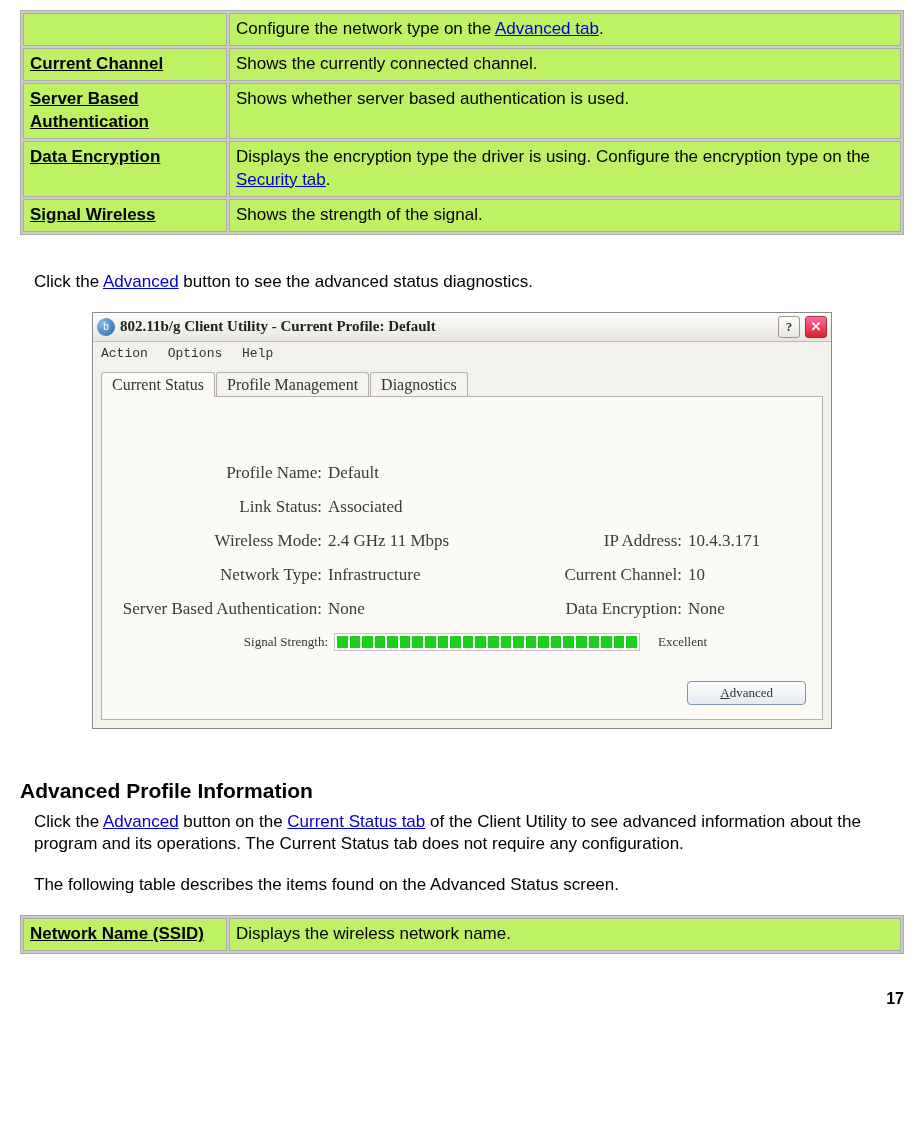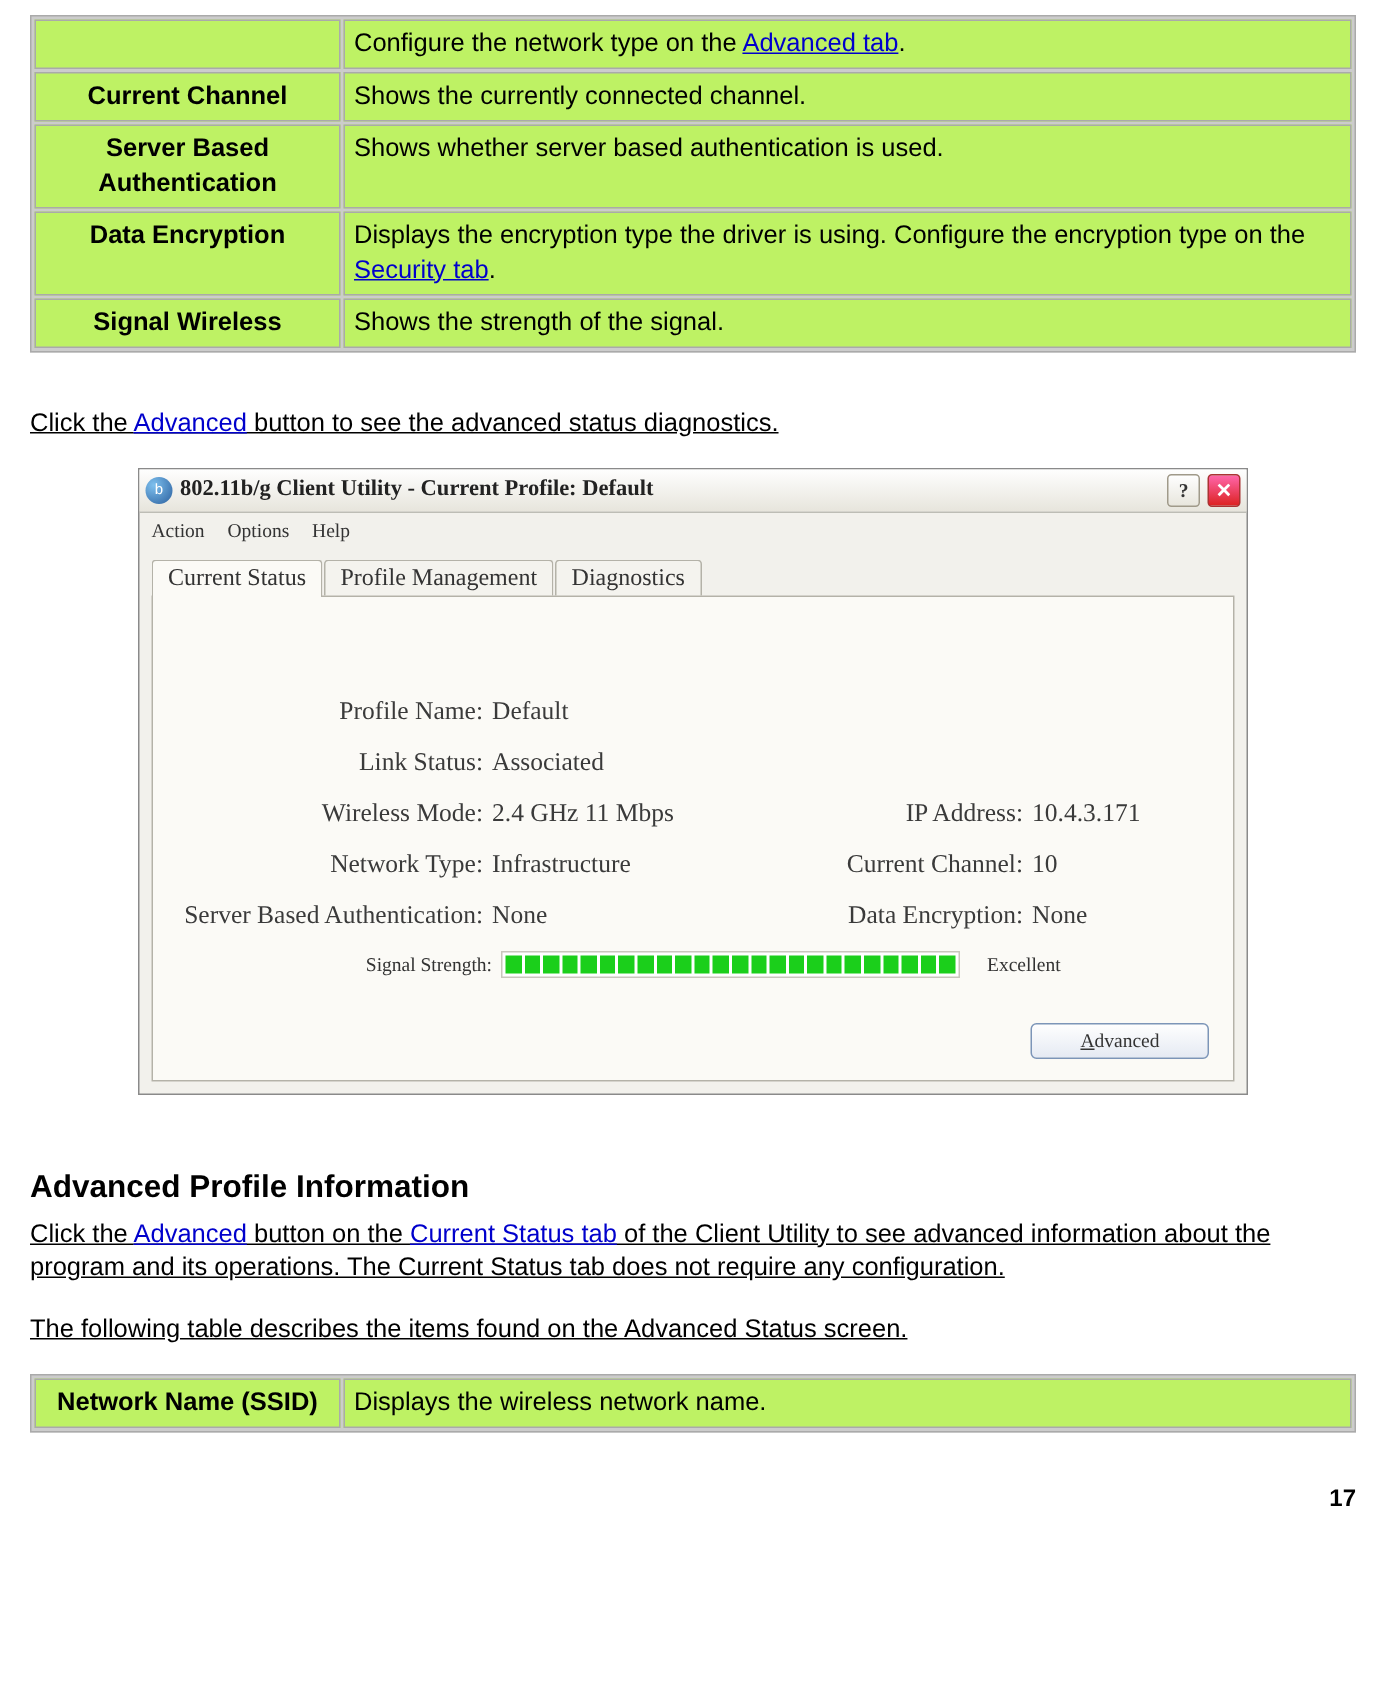"Current Channel" table.desc td.label { text-align: center -> left; text-decoration: none -> underline }
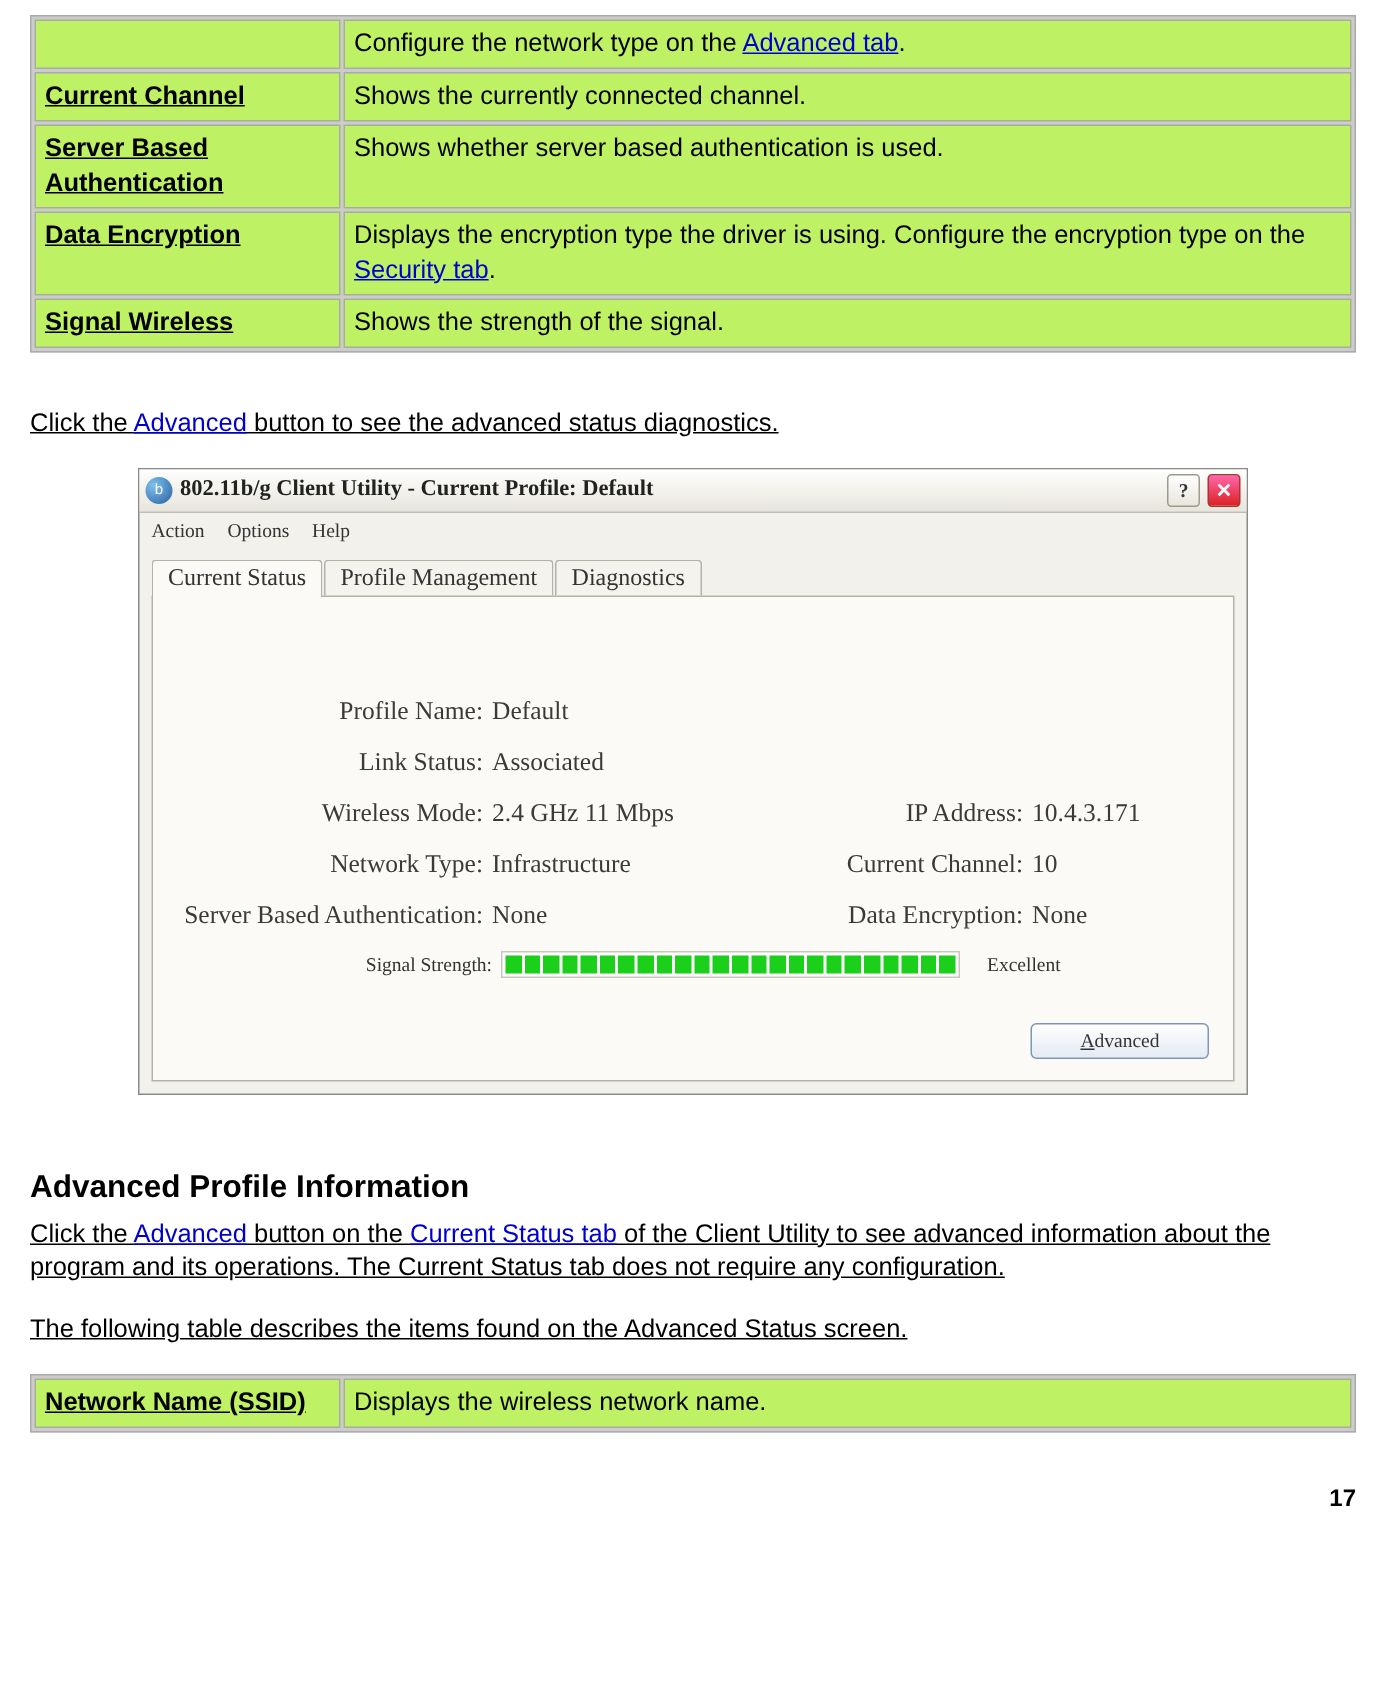"Click the Advanced button to" p { margin: 6px 0 18px 0 -> 6px 0 18px 14px; text-decoration: underline -> none }
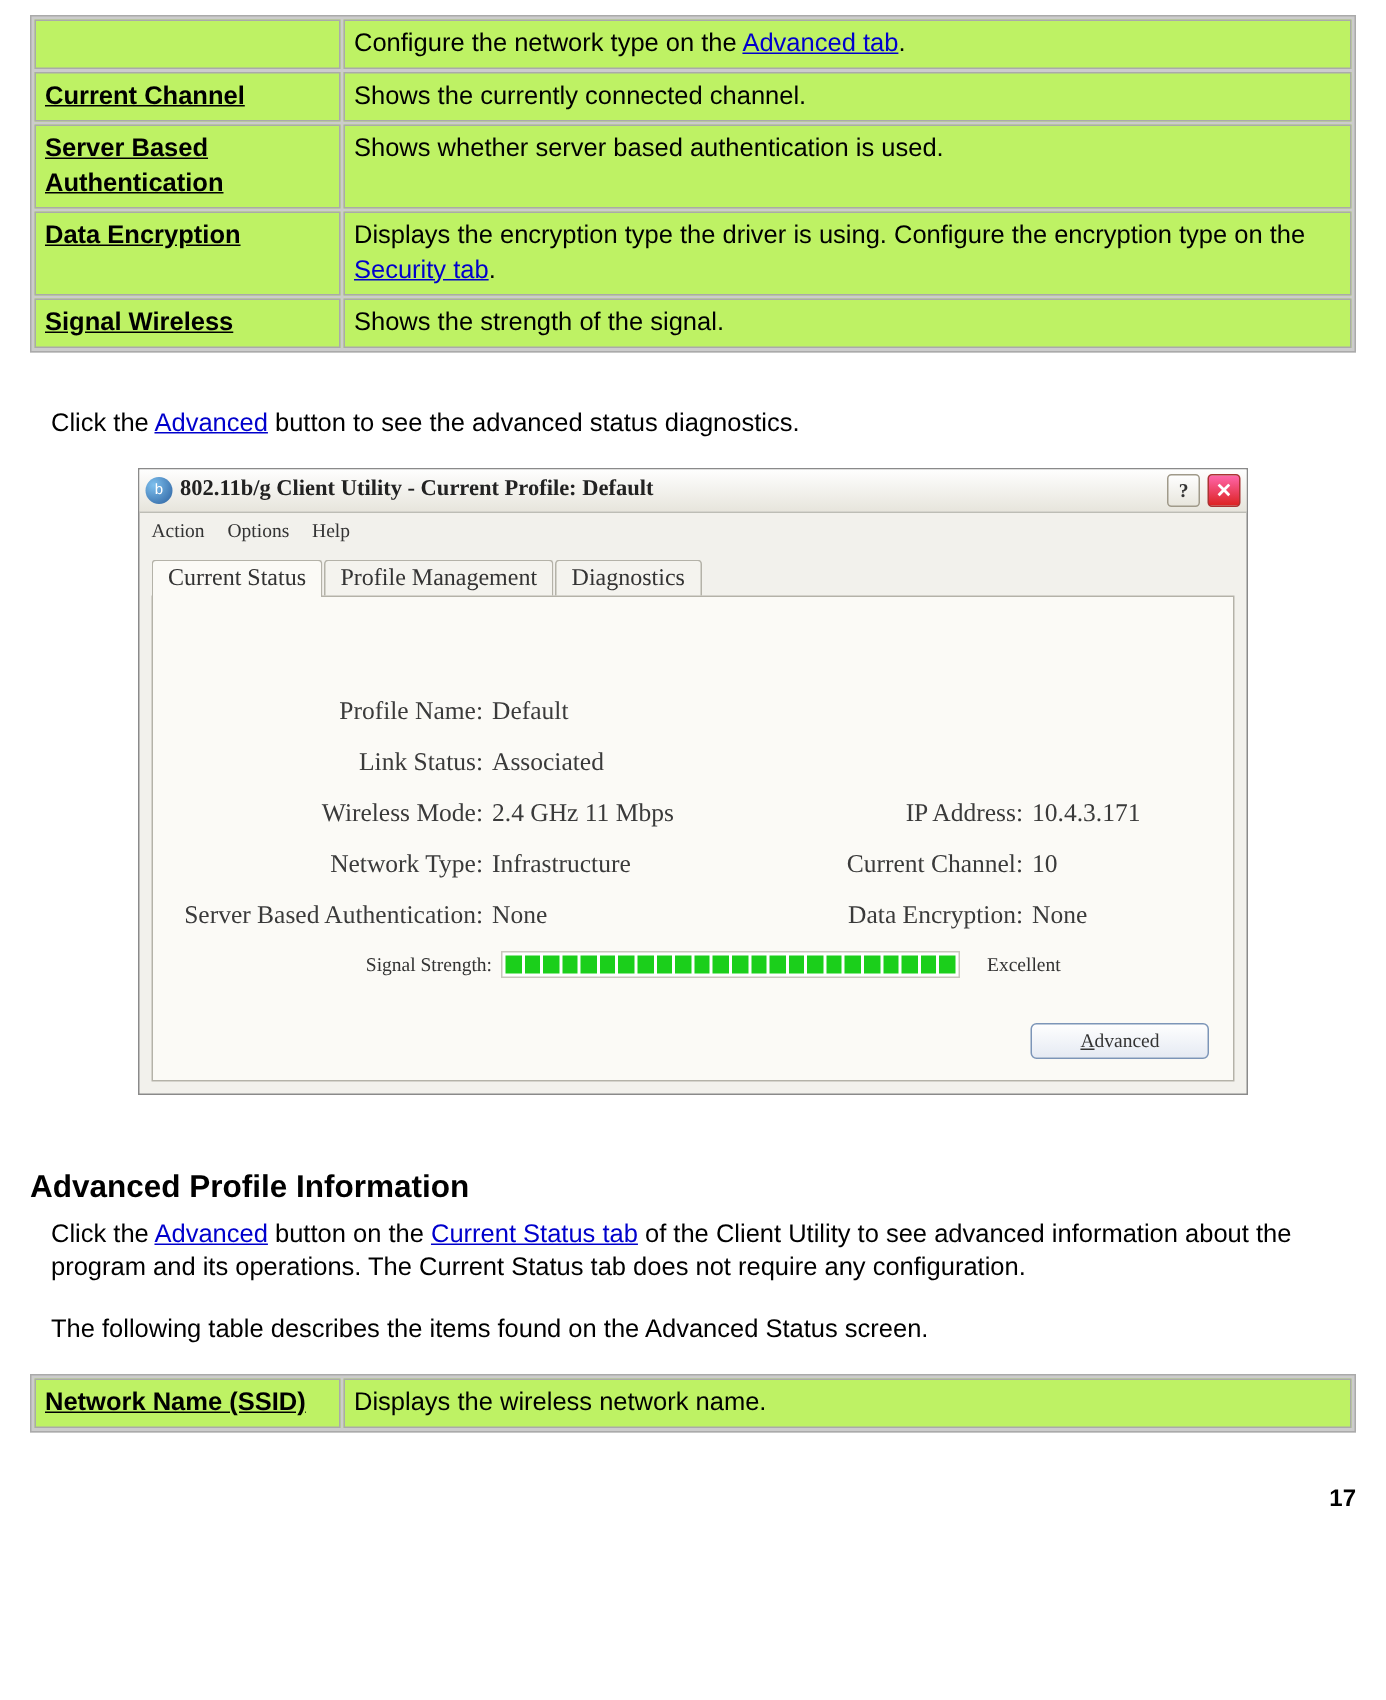"Action Options Help" .menubar { font-family: none -> Liberation Mono, monospace }
